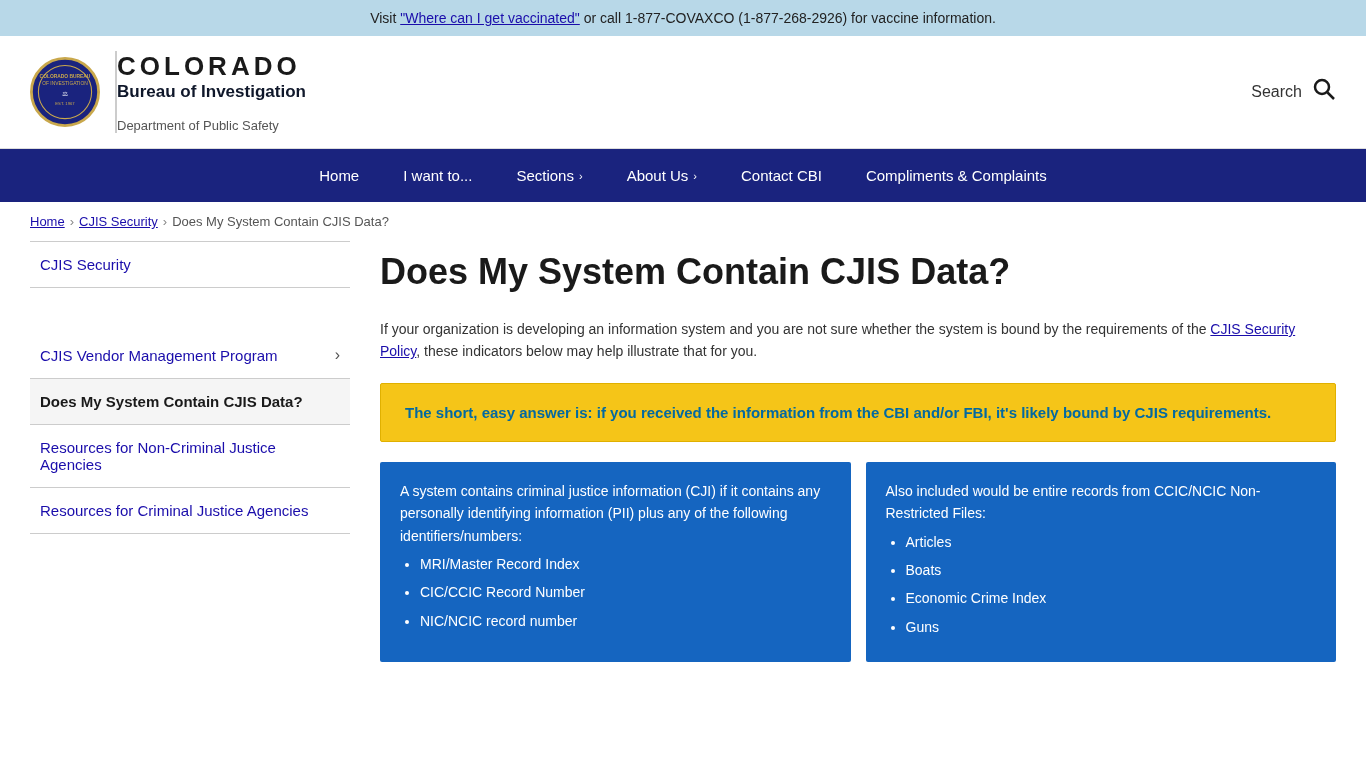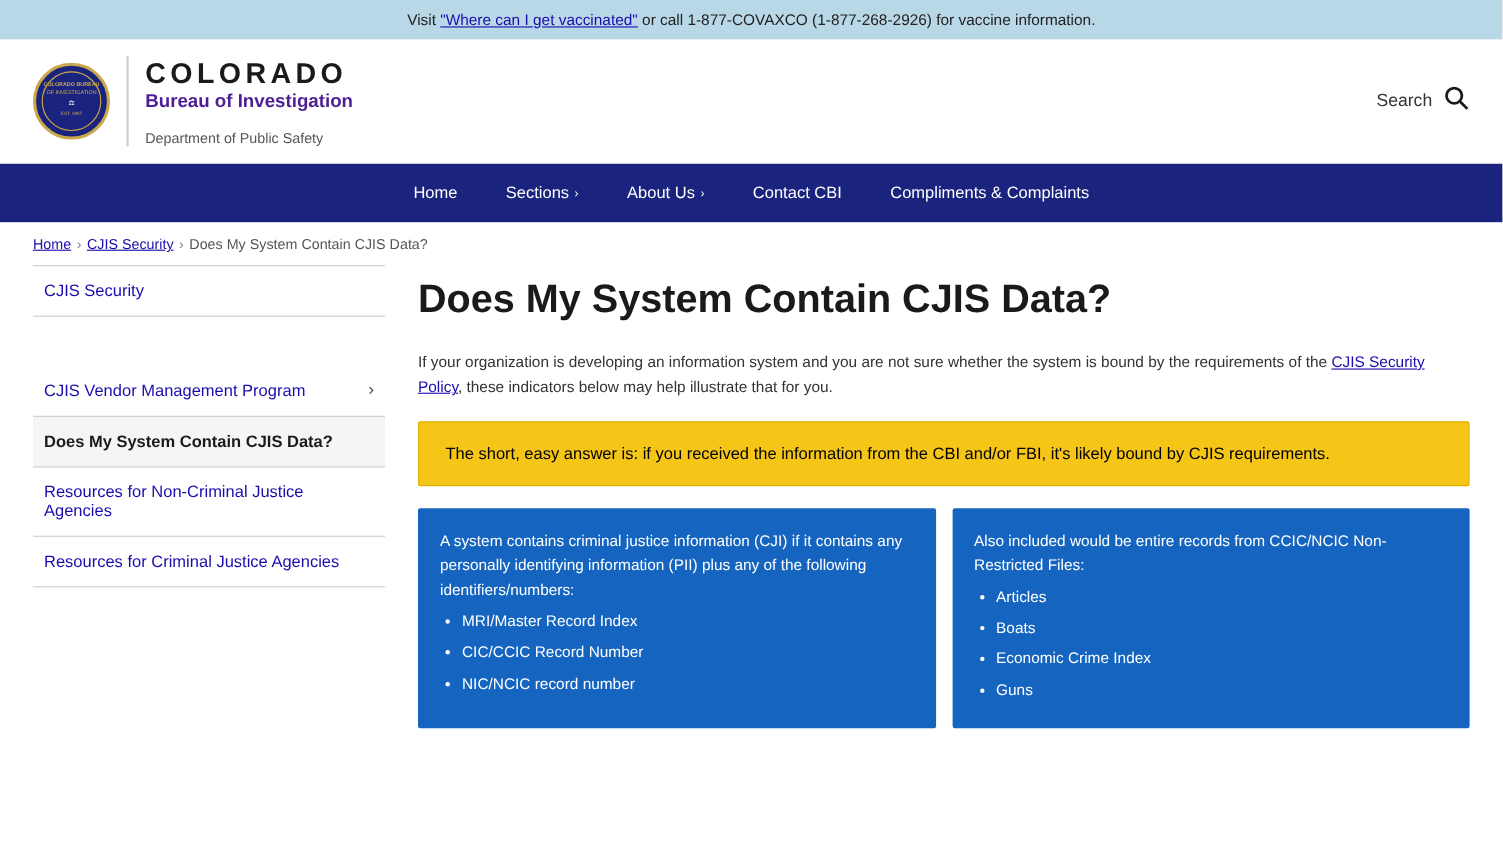"COLORADO" .logo-text { padding-left: 15px -> none }
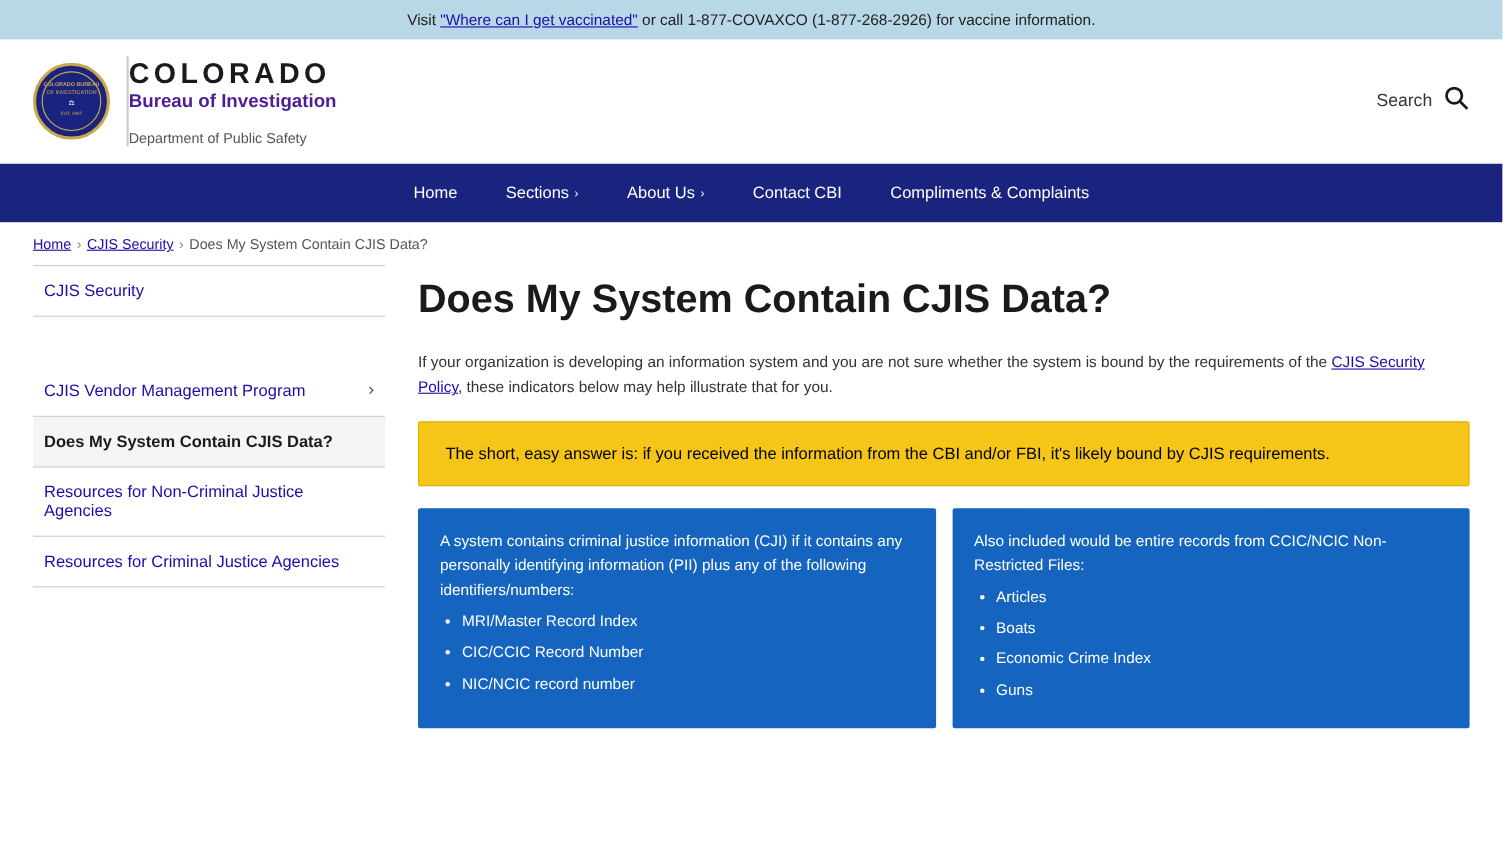"Bureau of Investigation" .logo-text .bureau { color: #4c1d95 -> #0f172a }
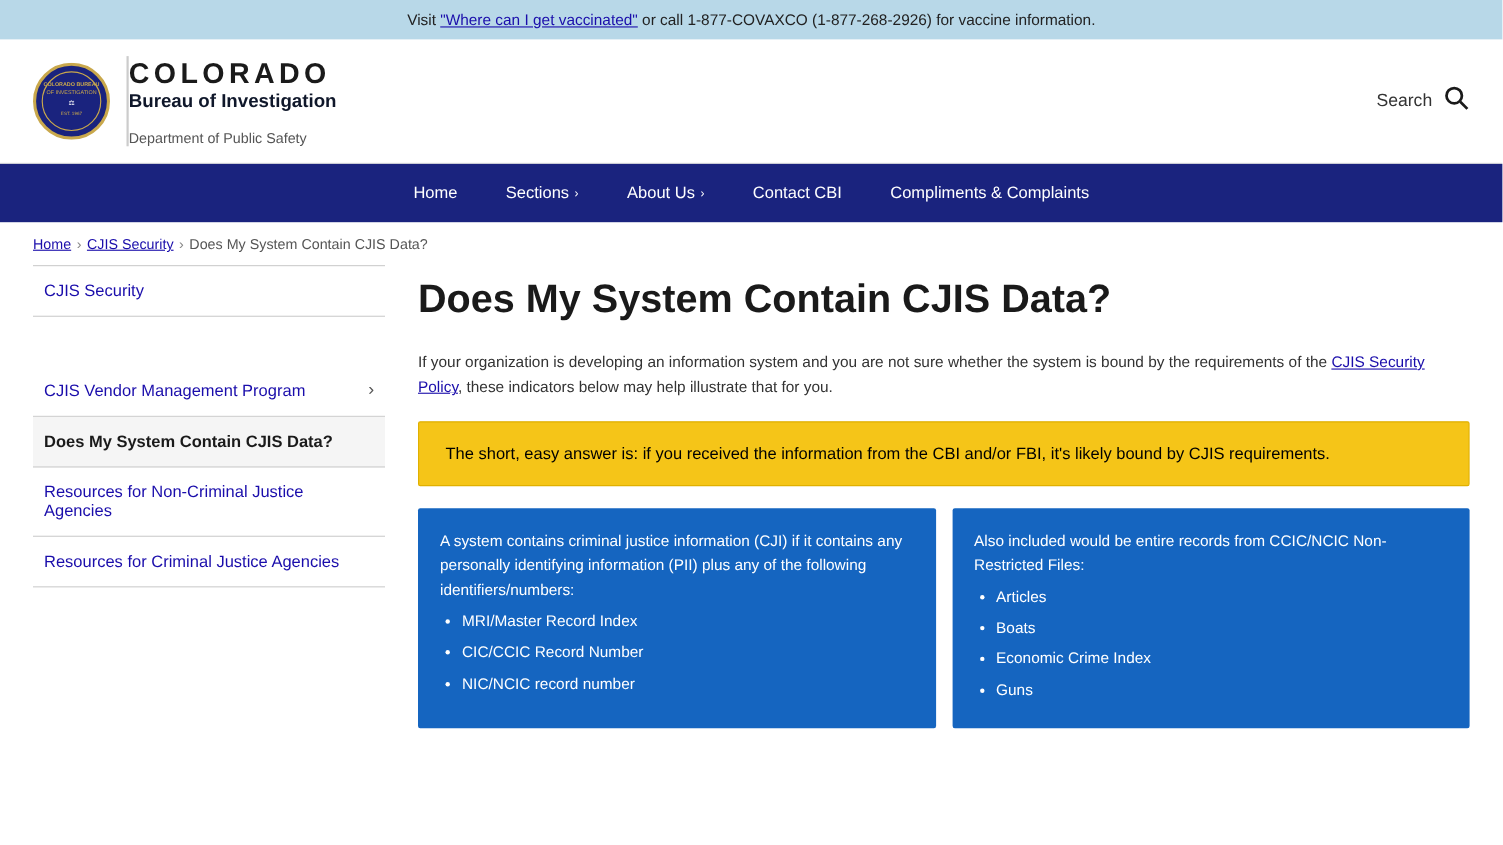"I want to..." a.nav-item { html: none -> <a> <span>I want to...</span> </a> }
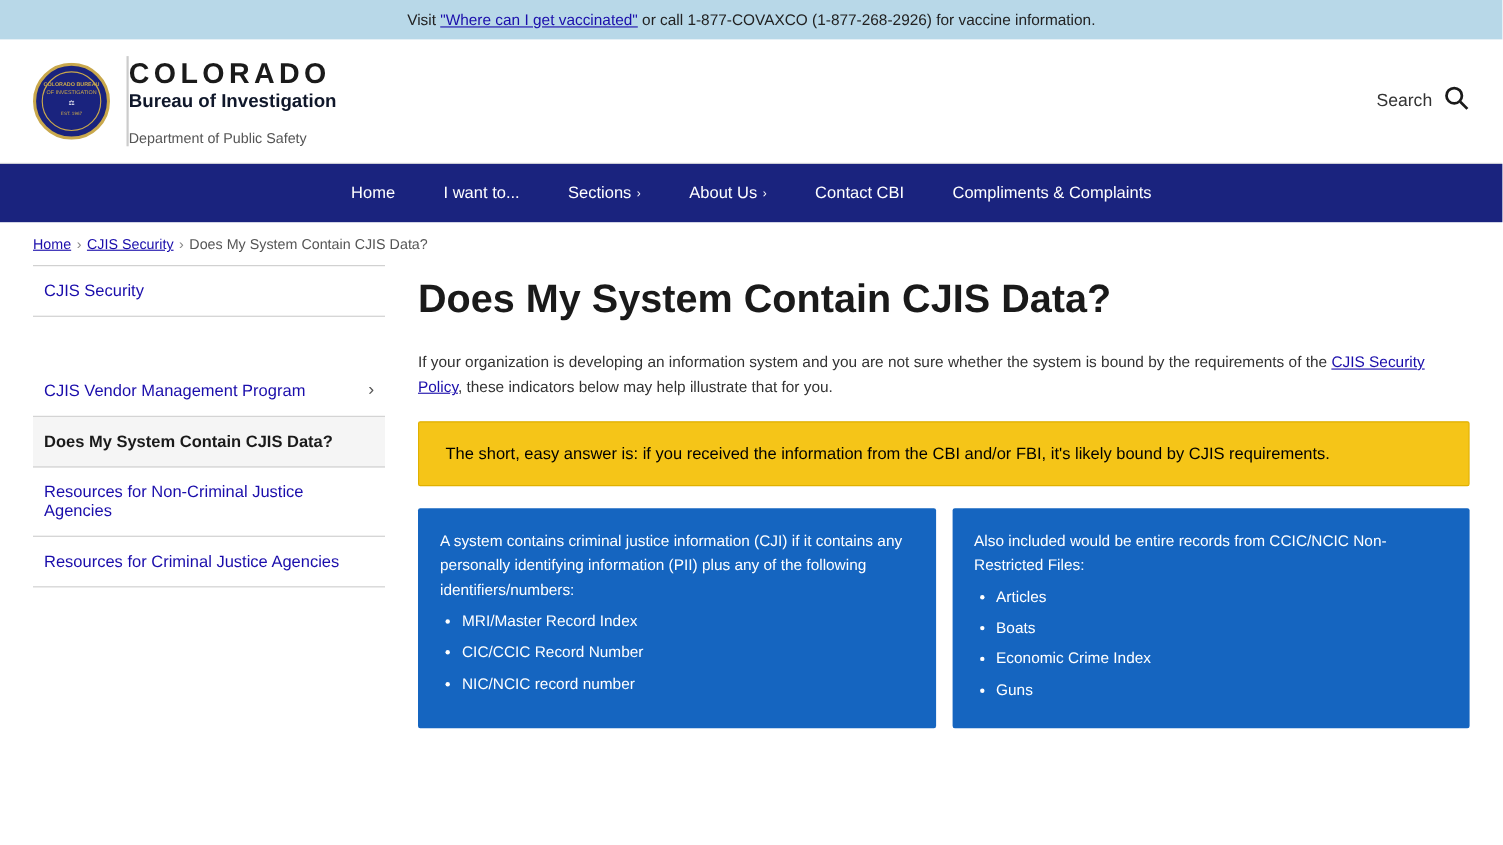"The short, easy answer is:" .highlight-box p { color: #000000 -> #0369a1; font-weight: normal -> bold }
